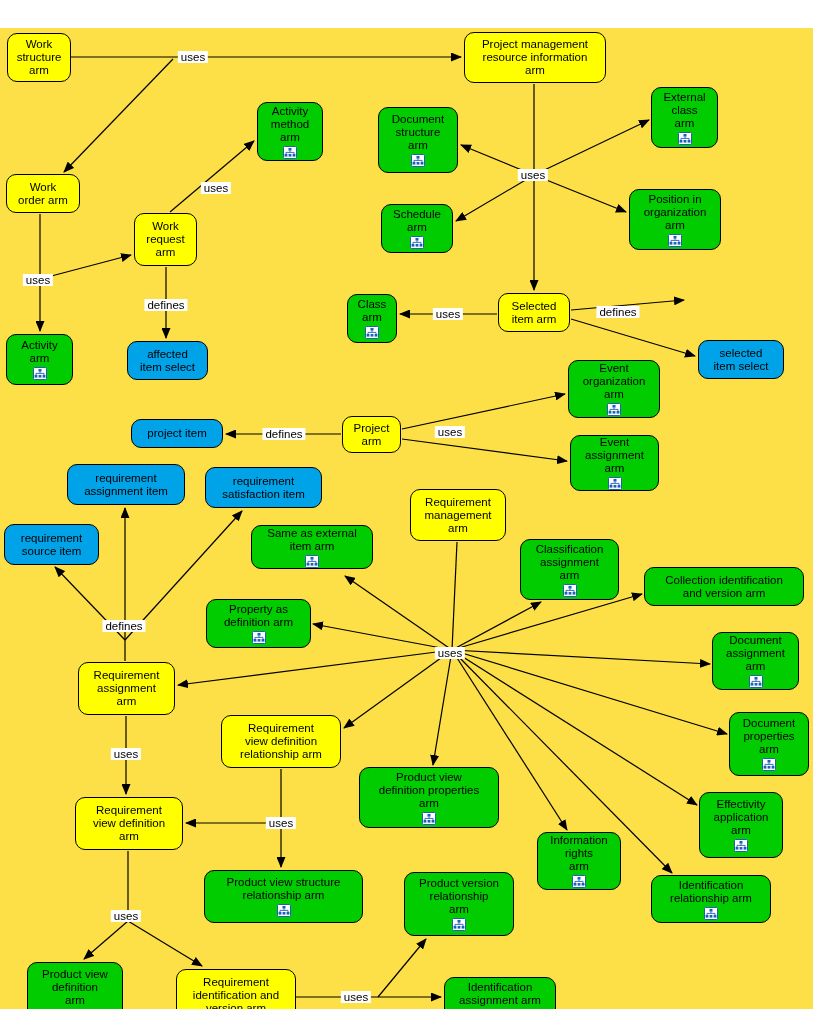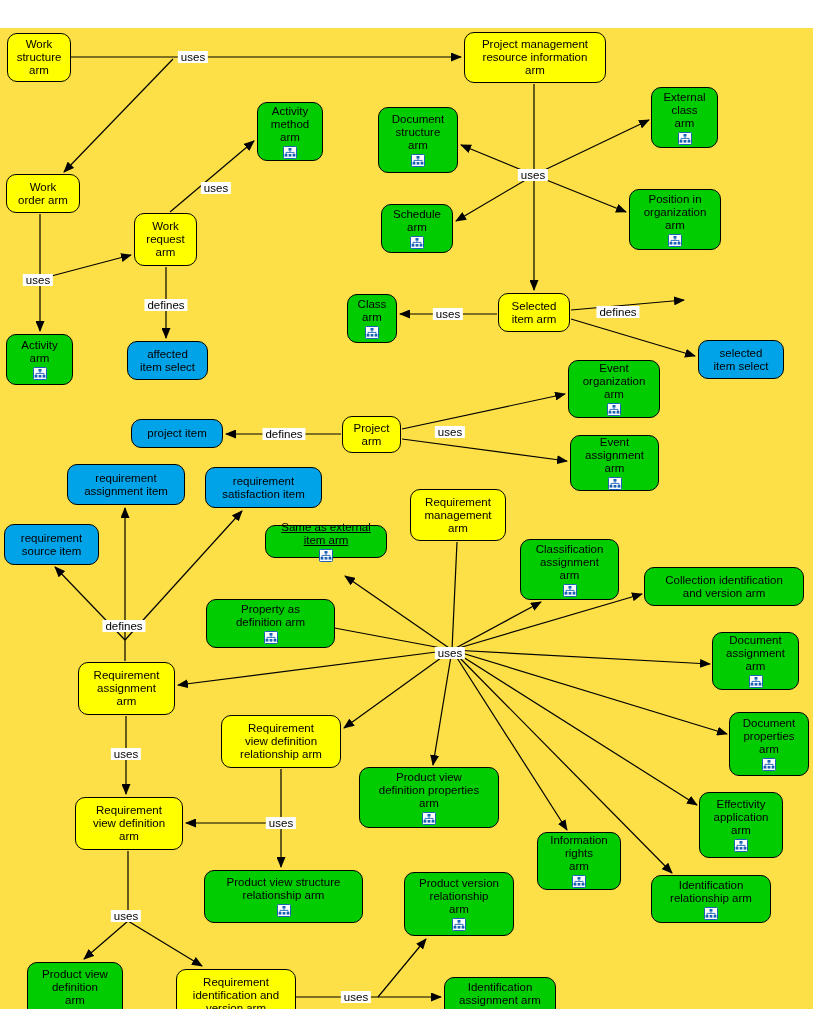"Same as external" div.node { height: 33px -> 44px; left: 265px -> 251px; text-decoration: underline -> none }
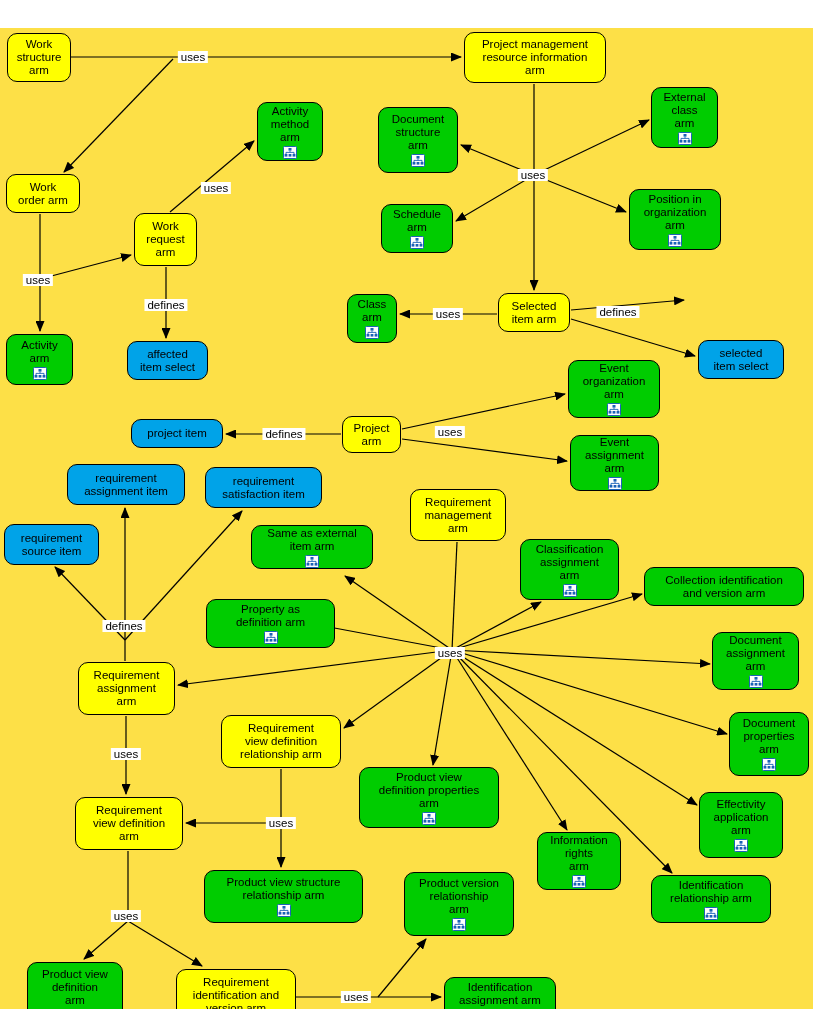"Property as" div.node { width: 129px -> 105px }
